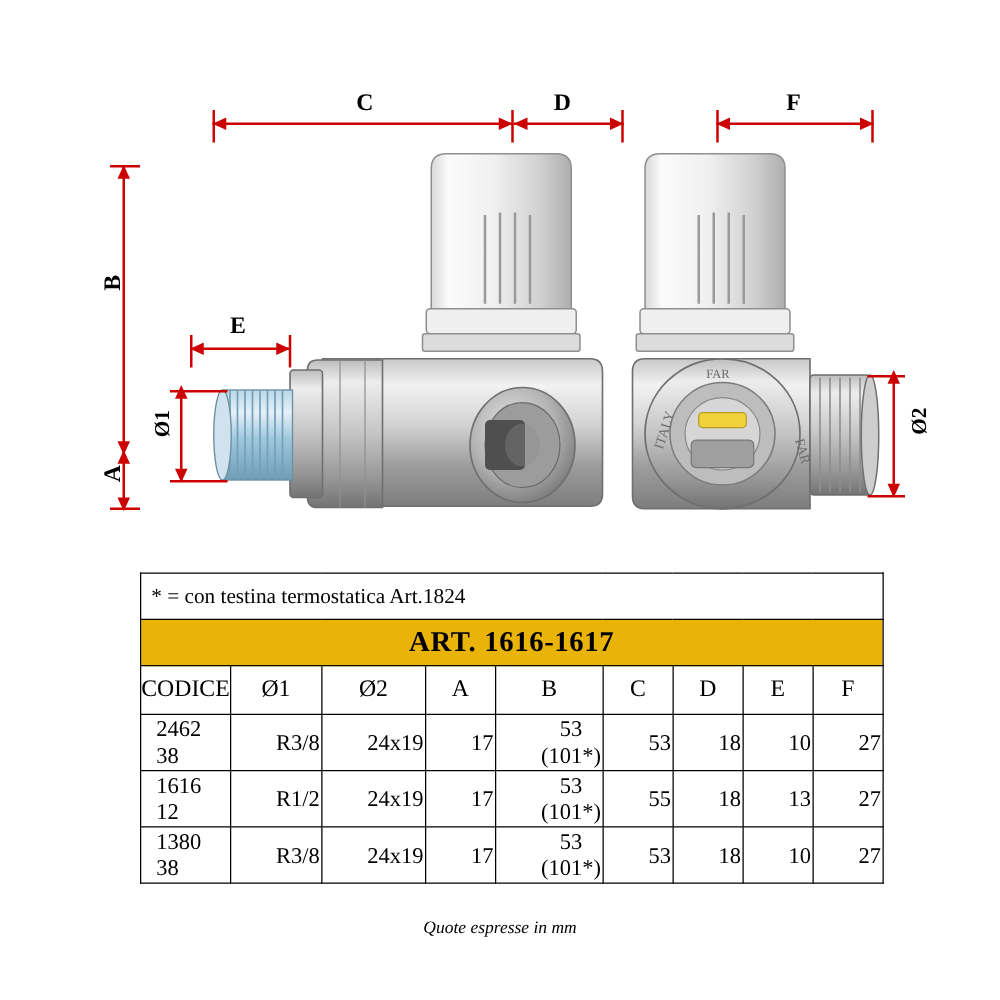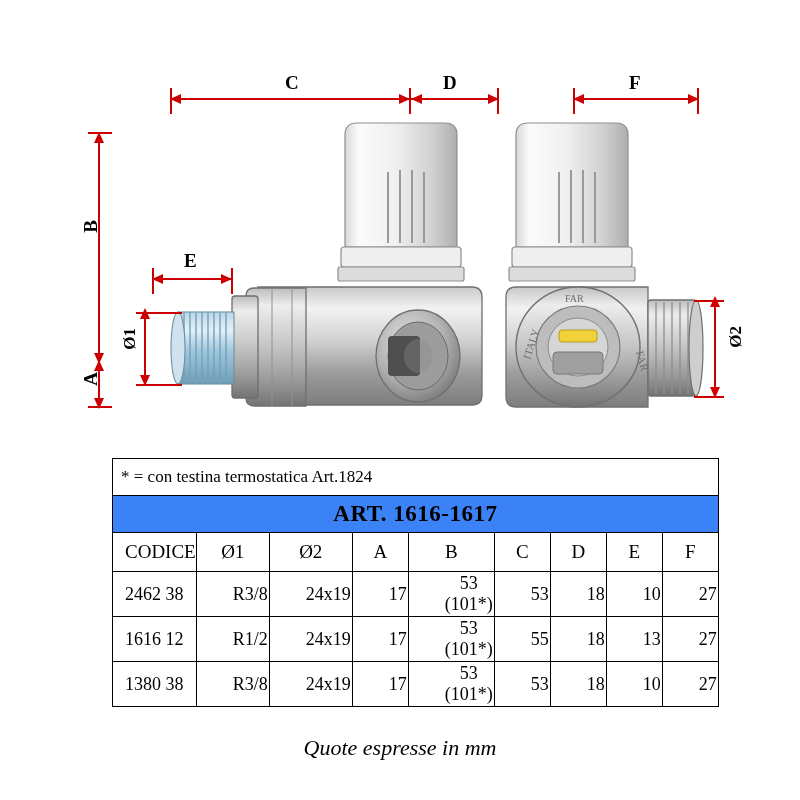"ART. 1616-1617" .art-row td { background: #3b82f6 -> #eab308 }
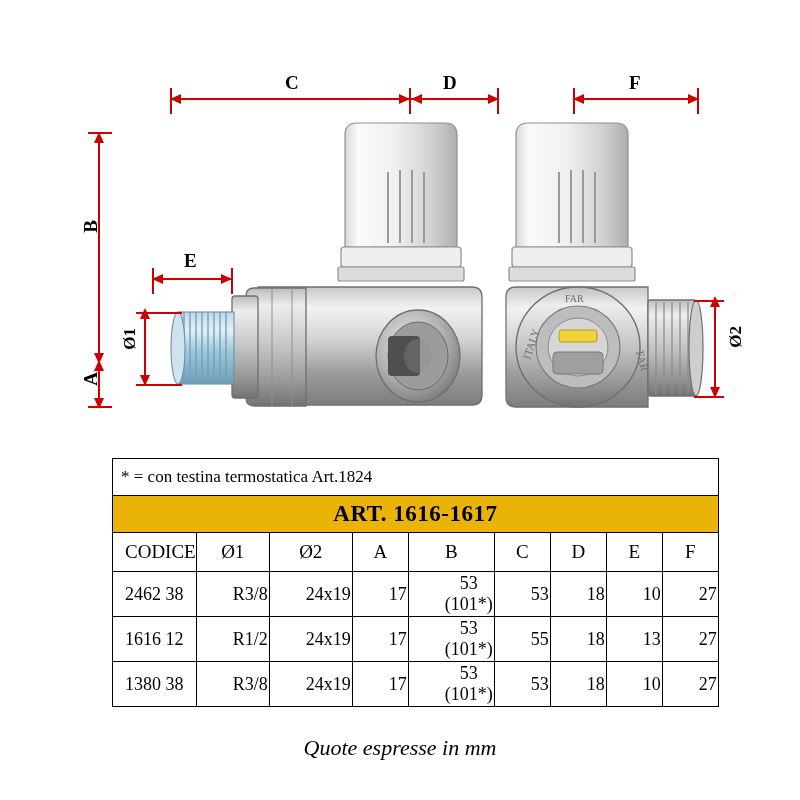"CODICE" .head-row td.lft { padding-left: 12px -> none }
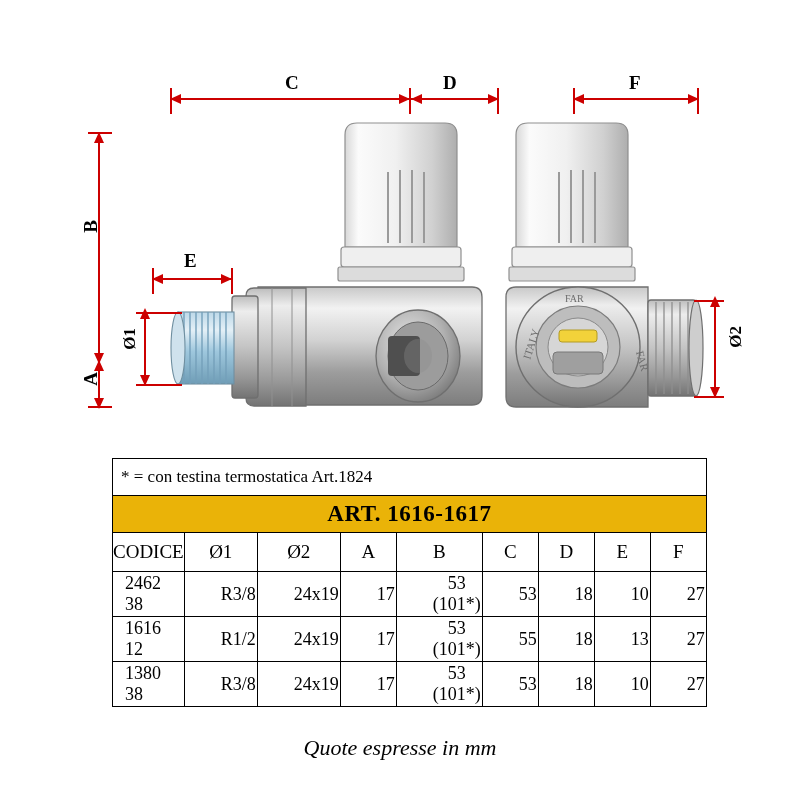"Quote espresse in mm" #quote { font-size: 22px -> 14px }
